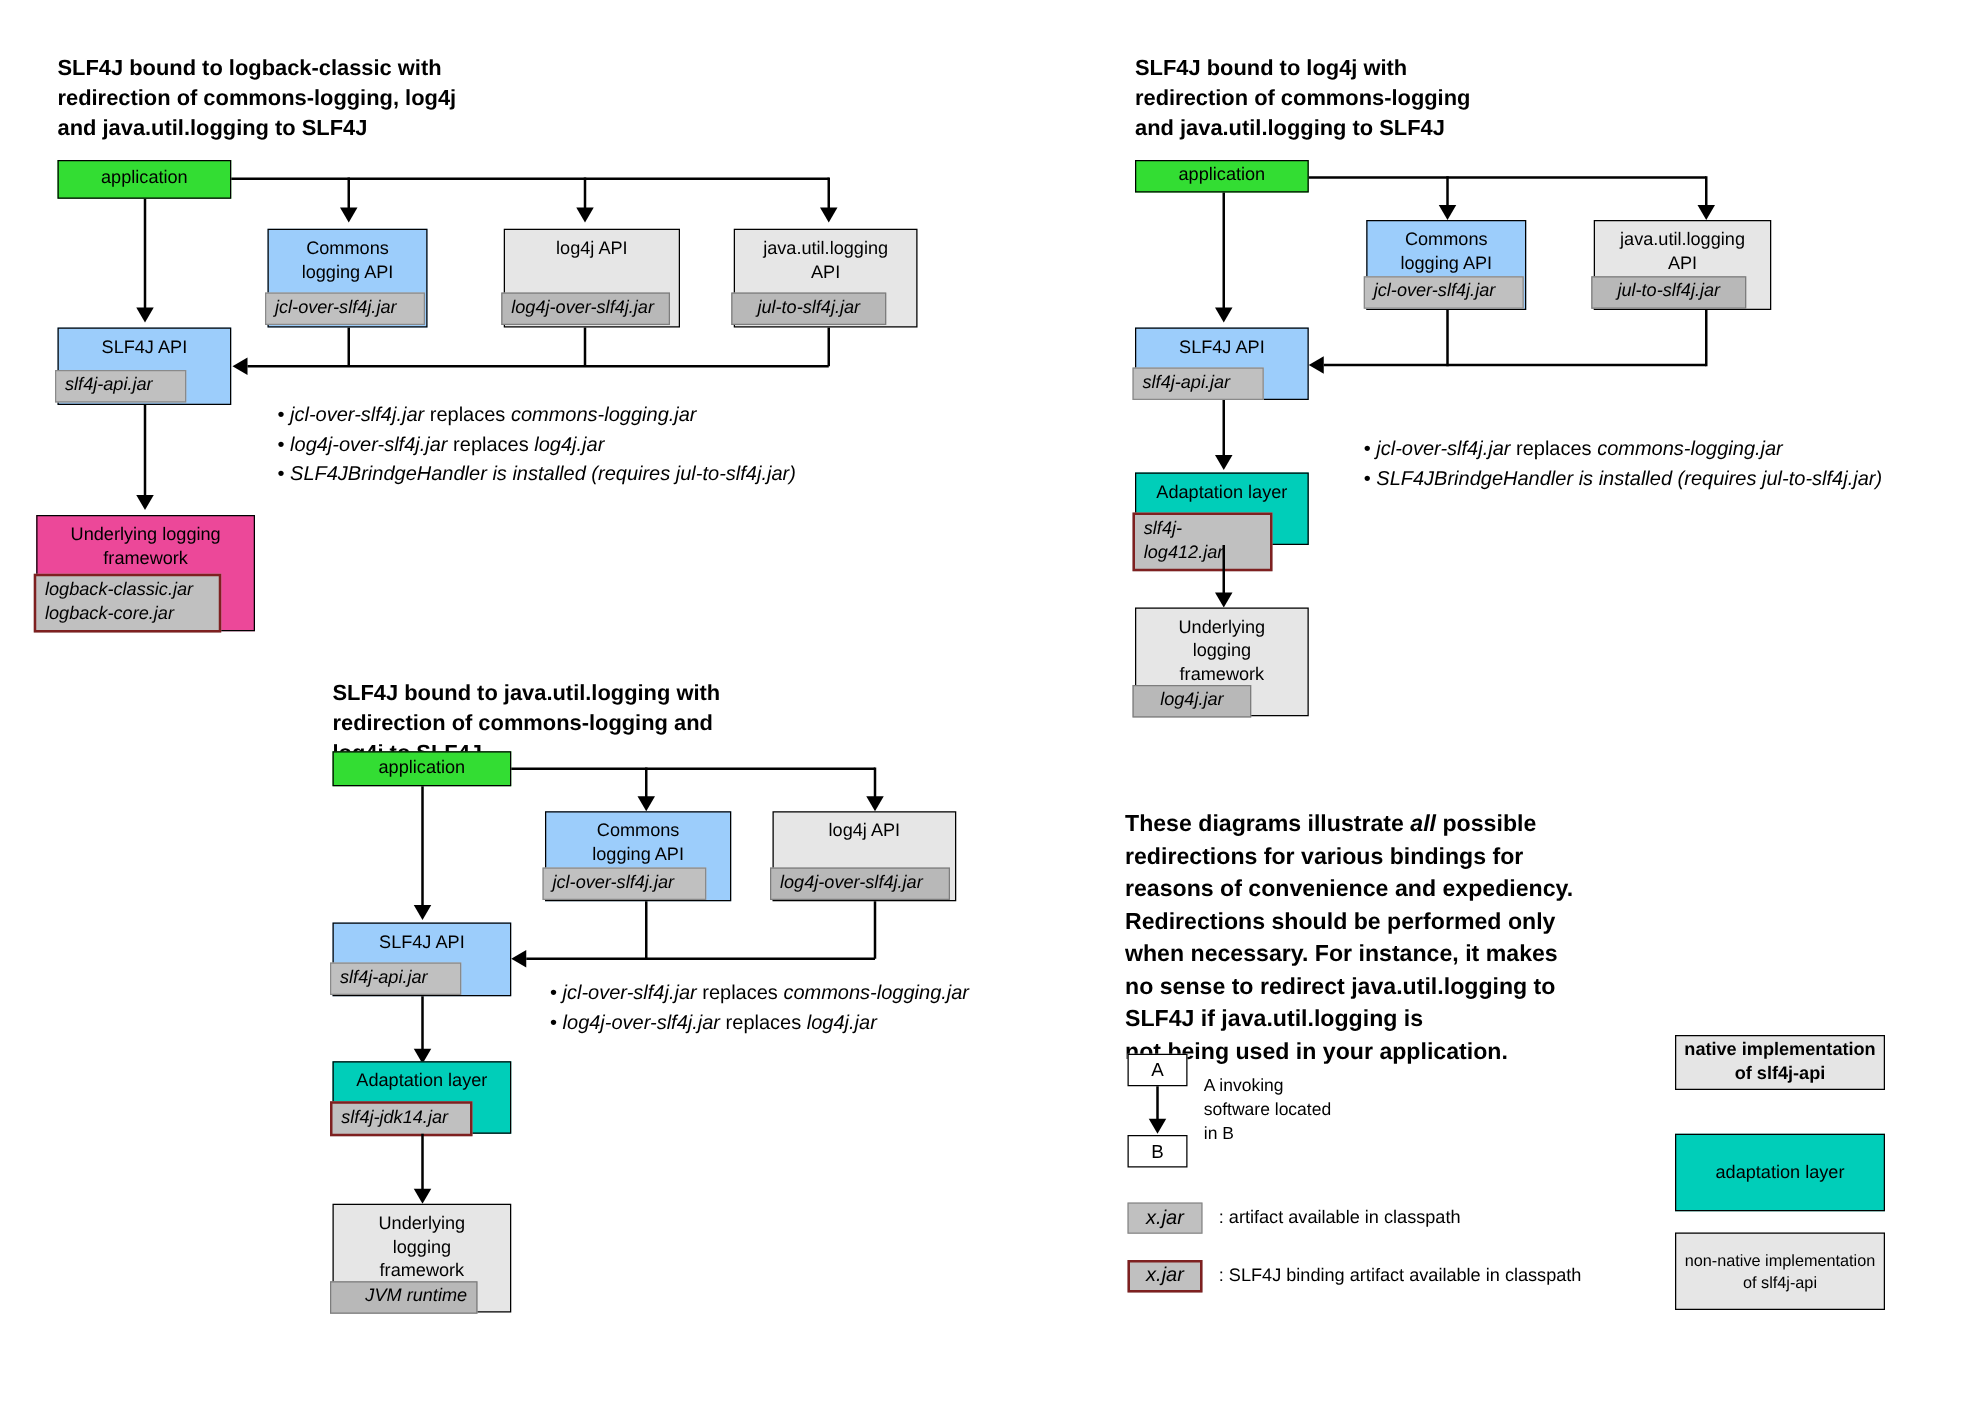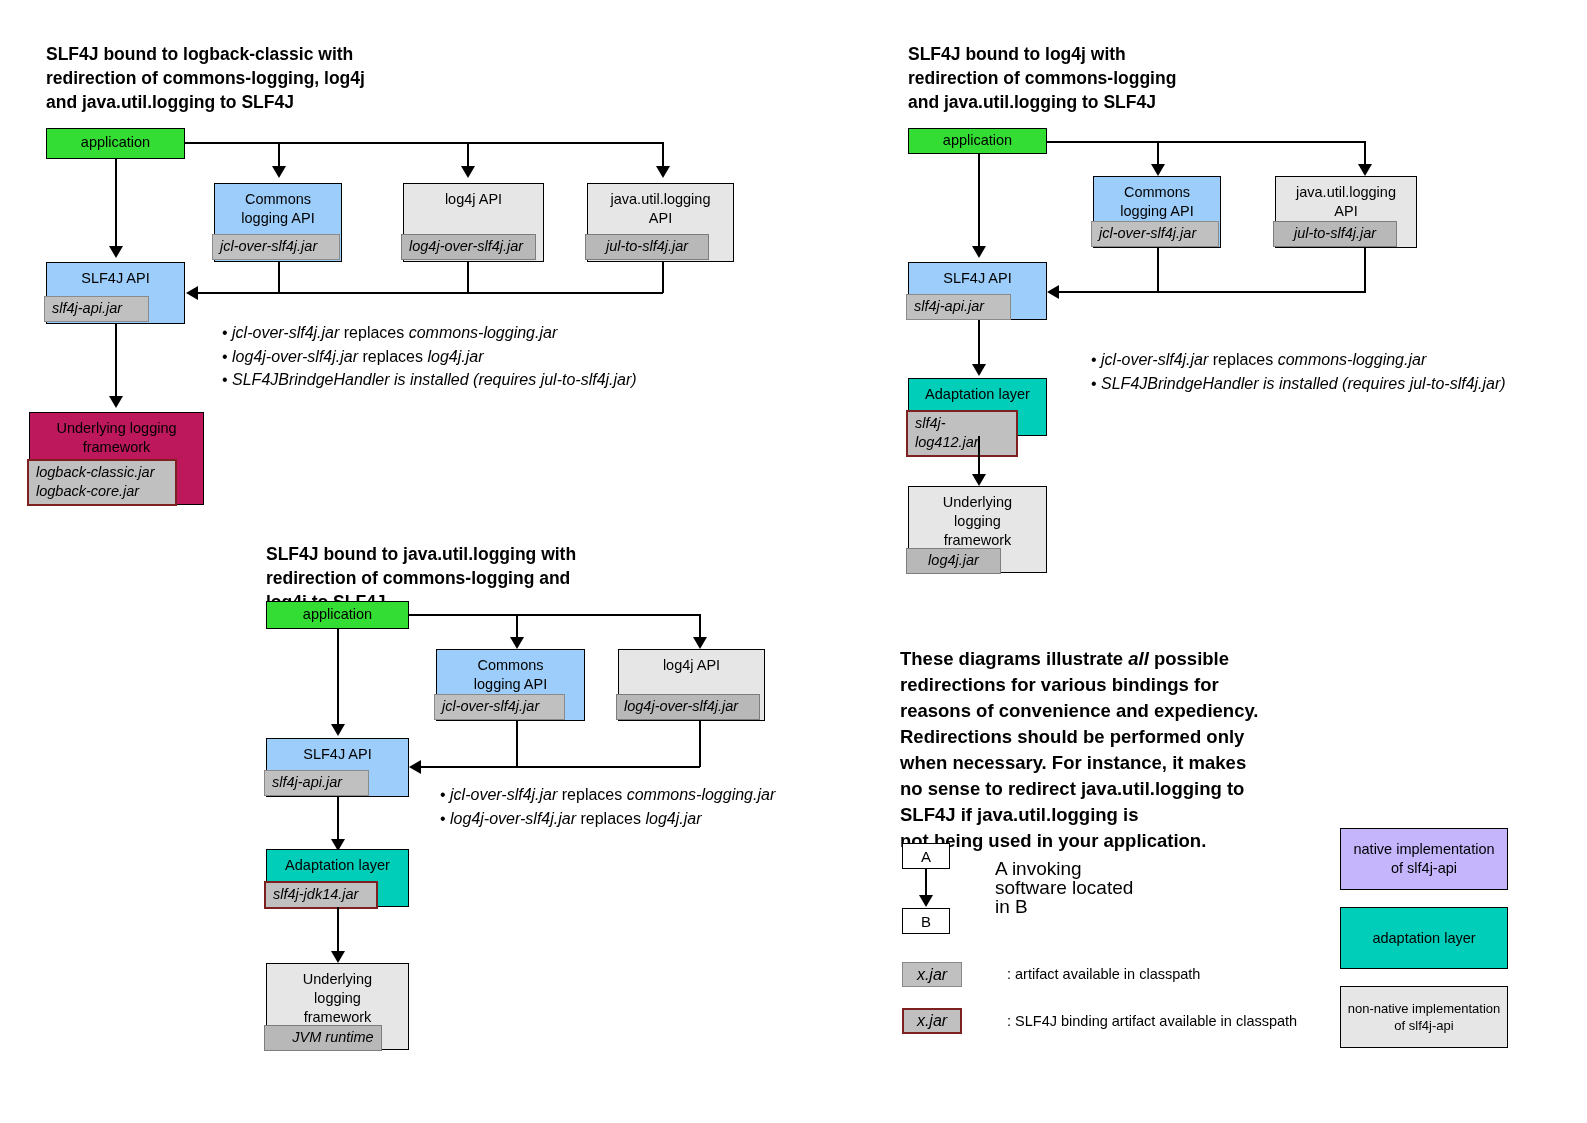"Underlying logging" .node.dblue { background: #be185d -> #ec4899 }
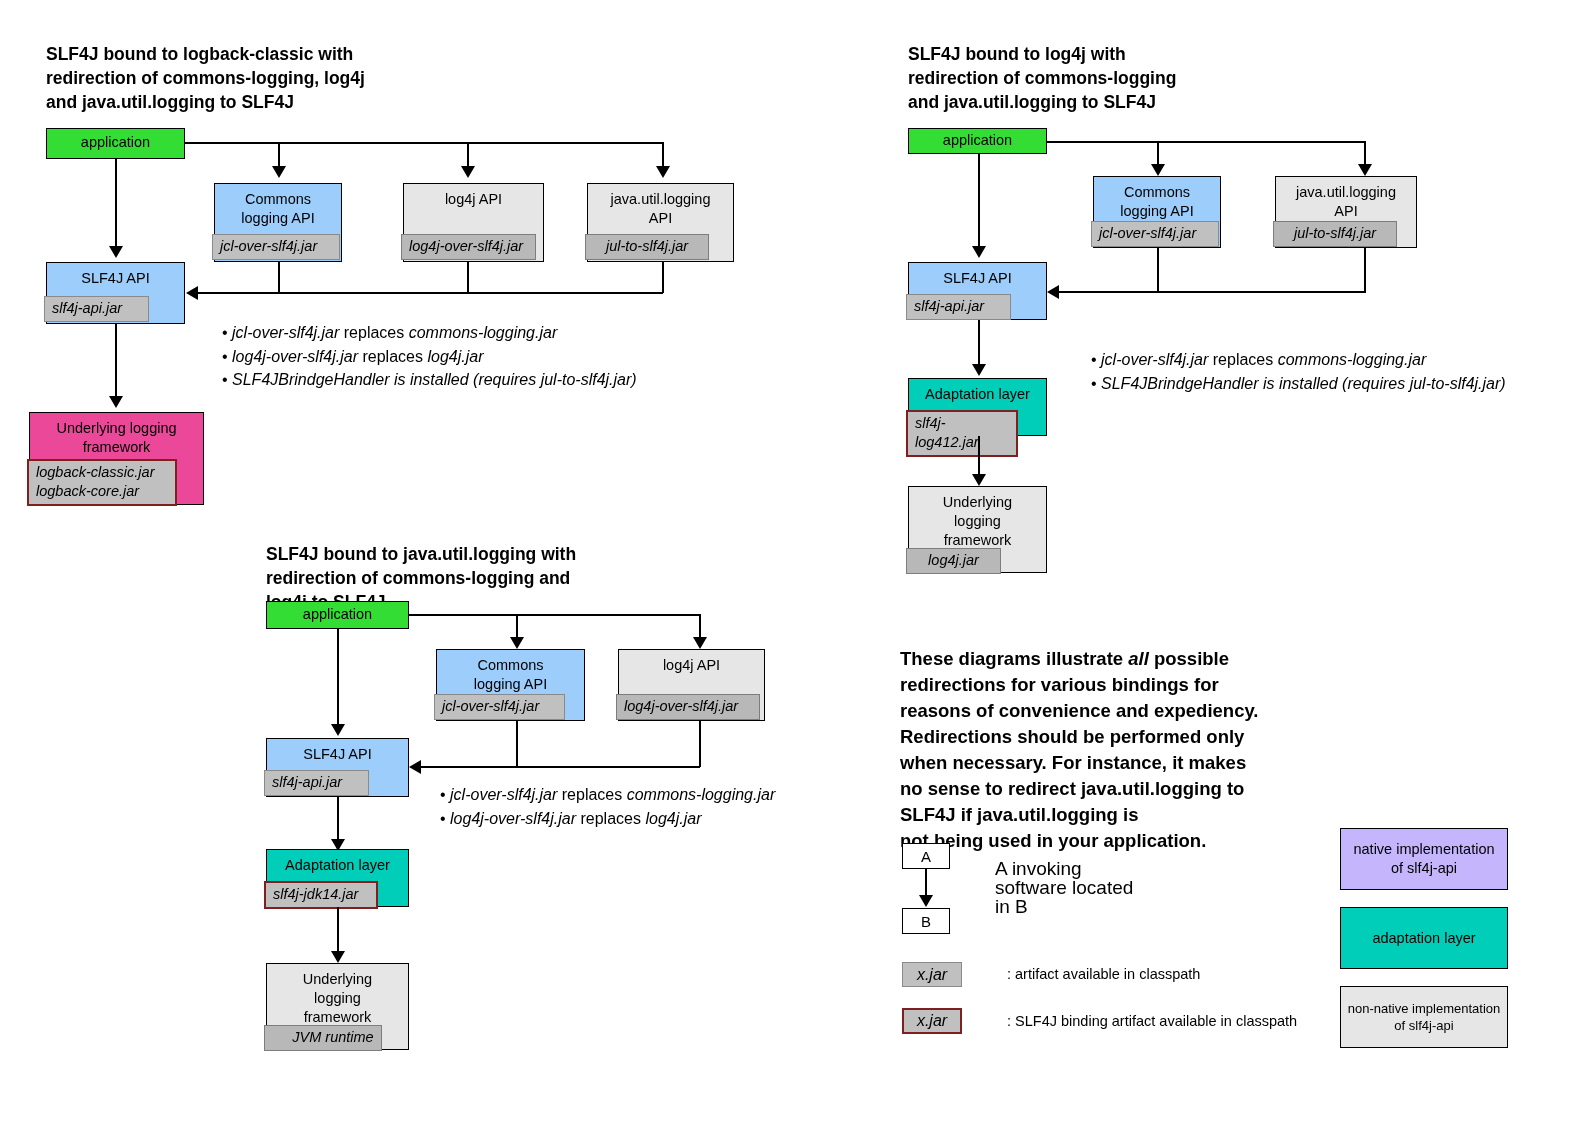"native implementation" div.swatch { background: #c4b5fd -> #e5e5e5; font-weight: none -> bold; height: 62px -> 44px }
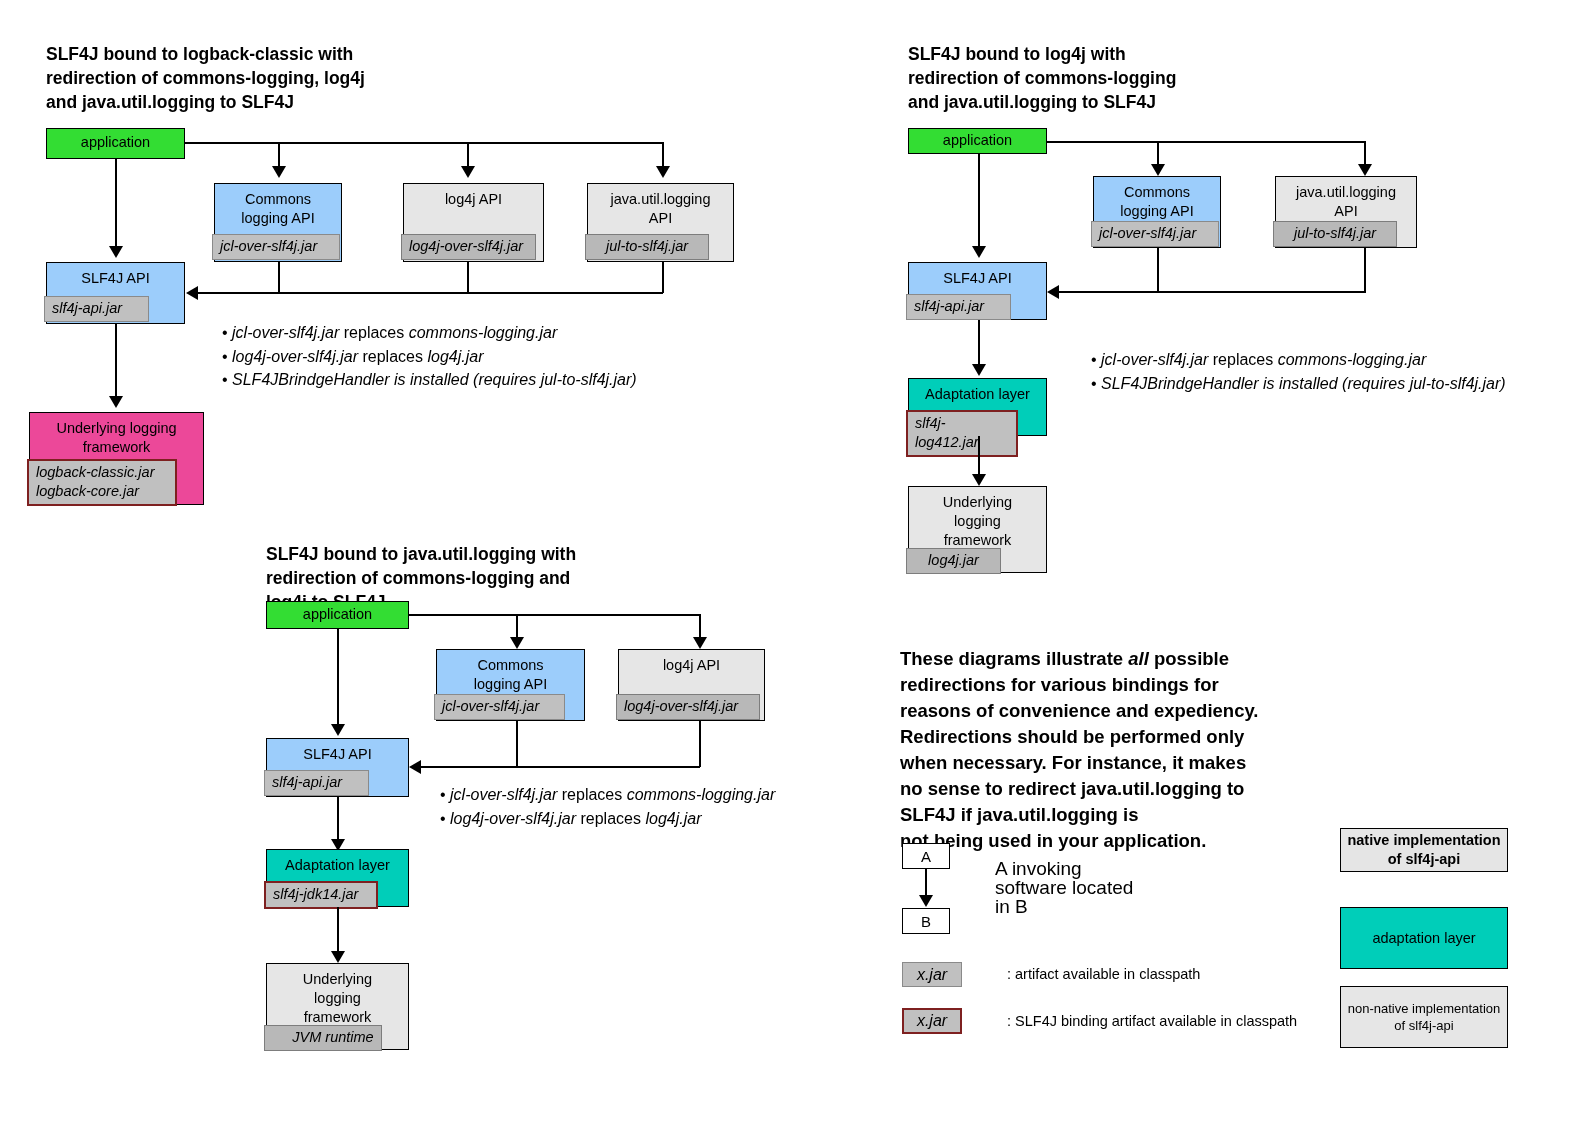"A invoking" .legtxt { font-size: 19px -> 14px; margin-left: 32px -> none }
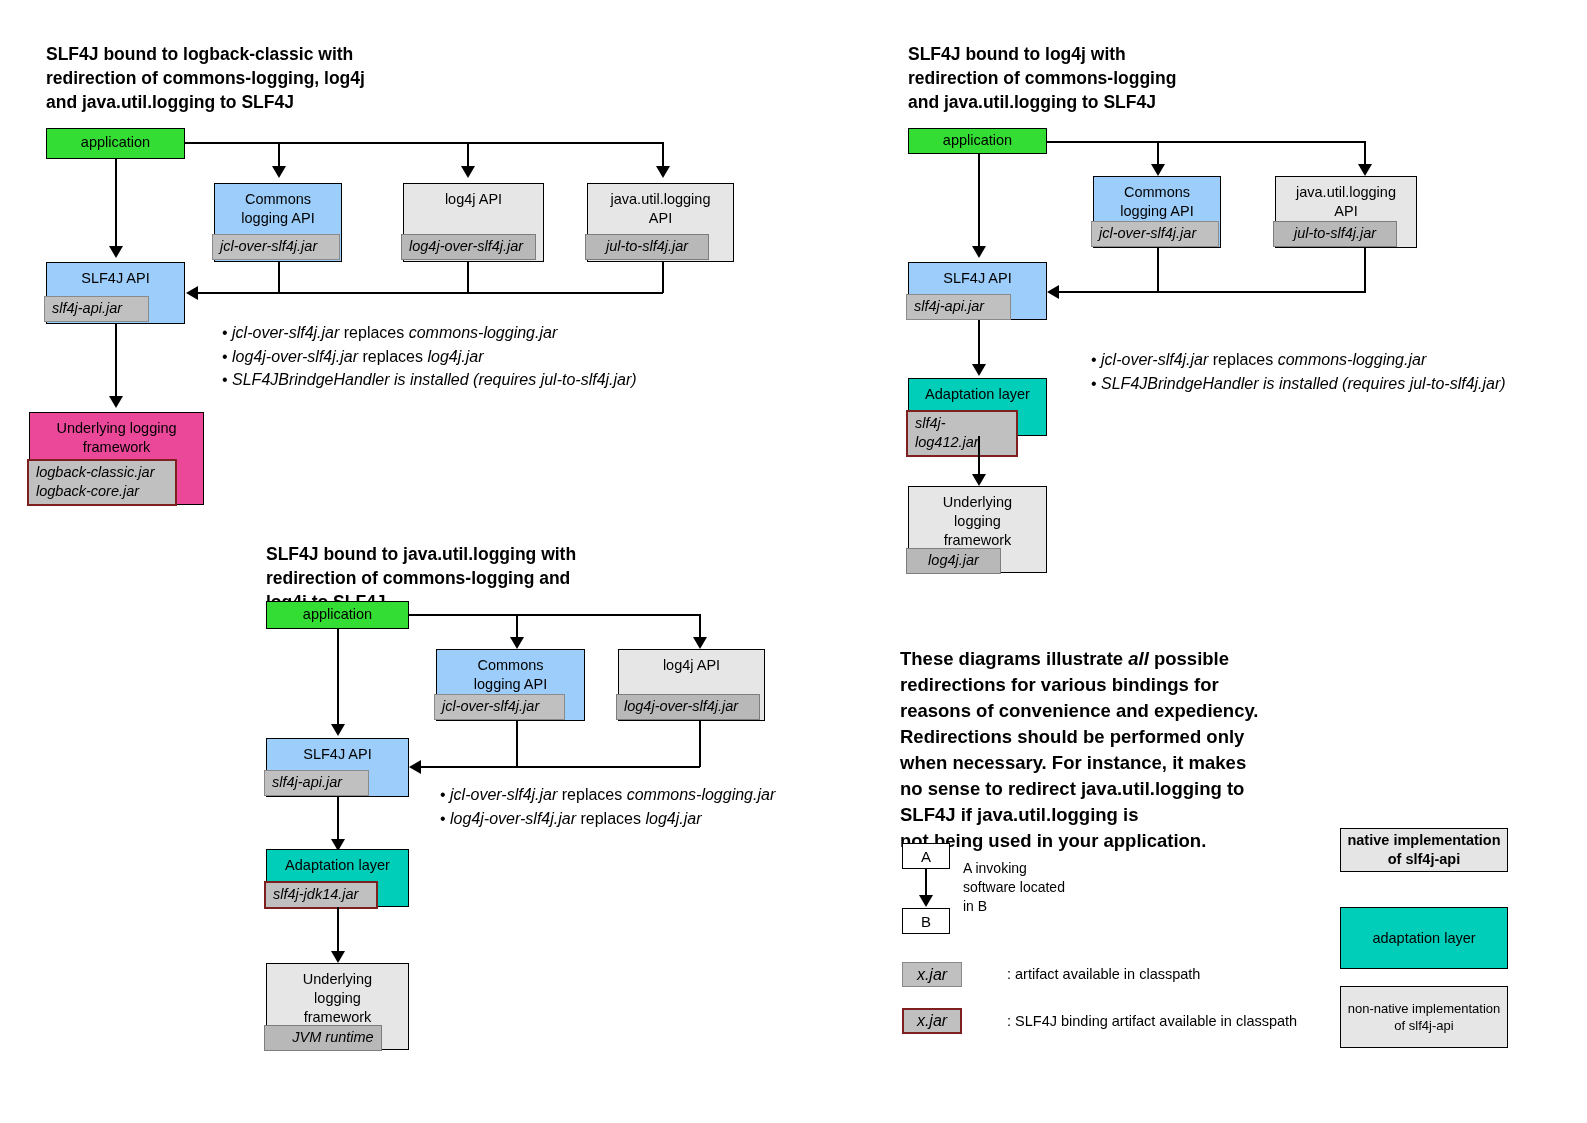": artifact available in classpath" .legcap { margin-left: 32px -> none }
